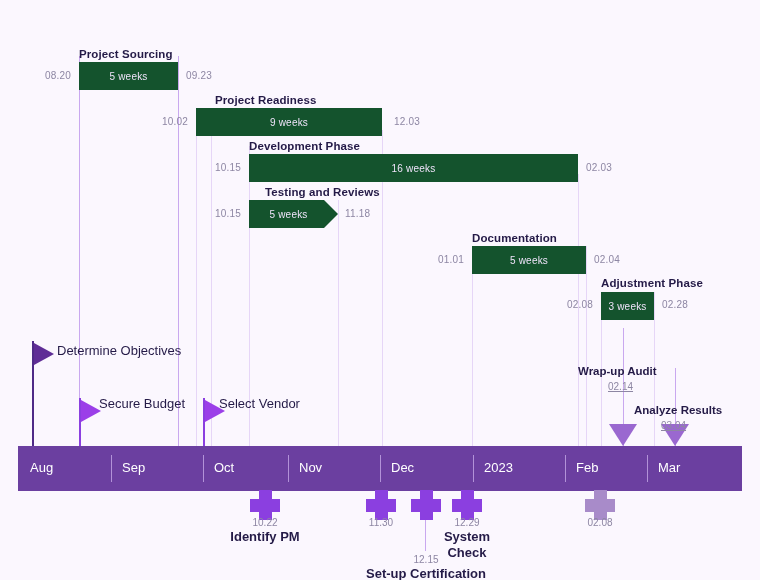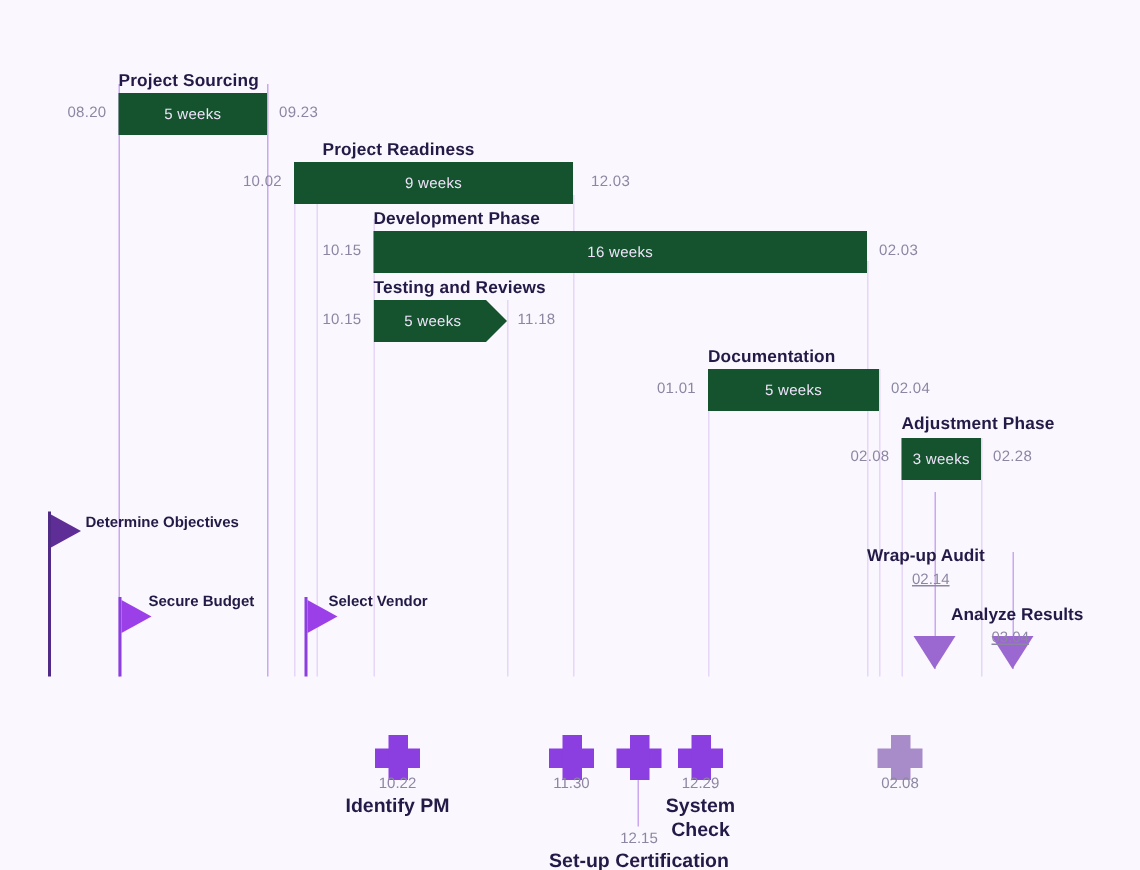"Testing and Reviews" div.task-label { left: 249px -> 265px }
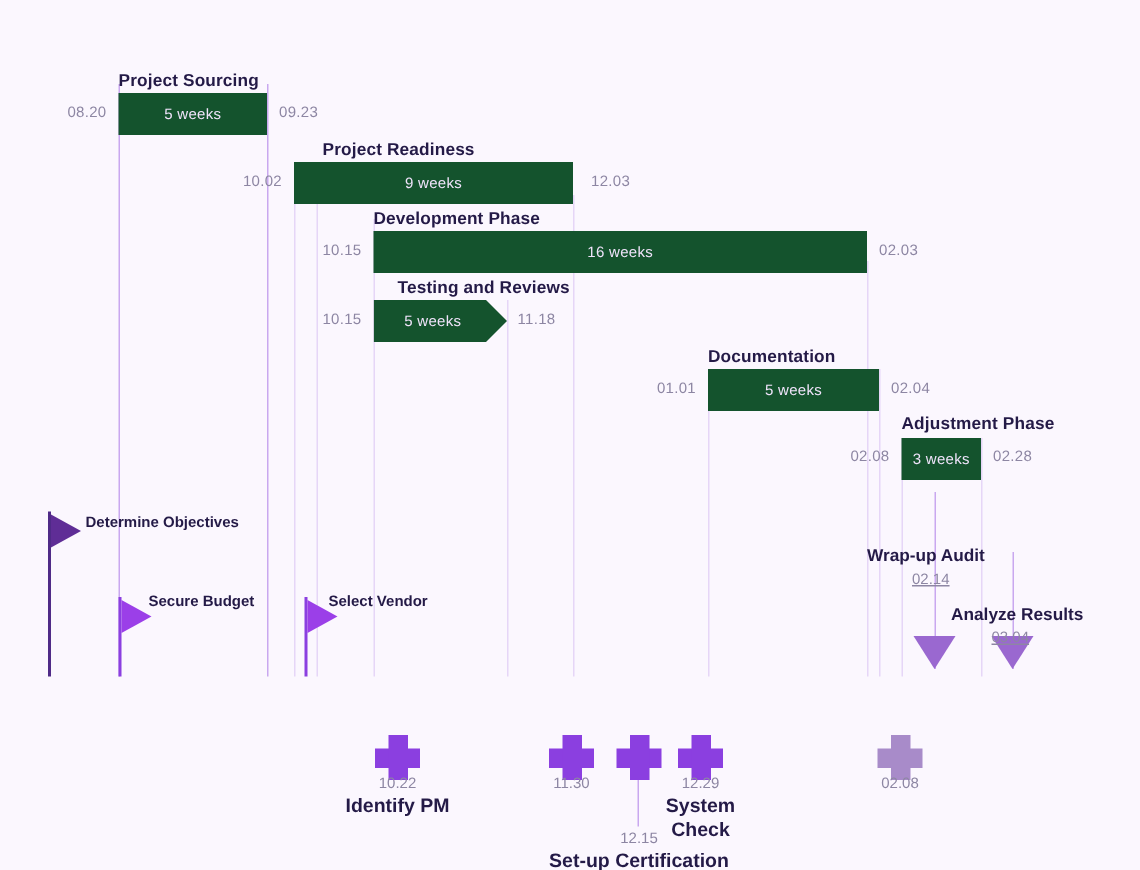"Determine Objectives" .flag-label { font-size: 10px -> 13px; font-weight: bold -> normal }
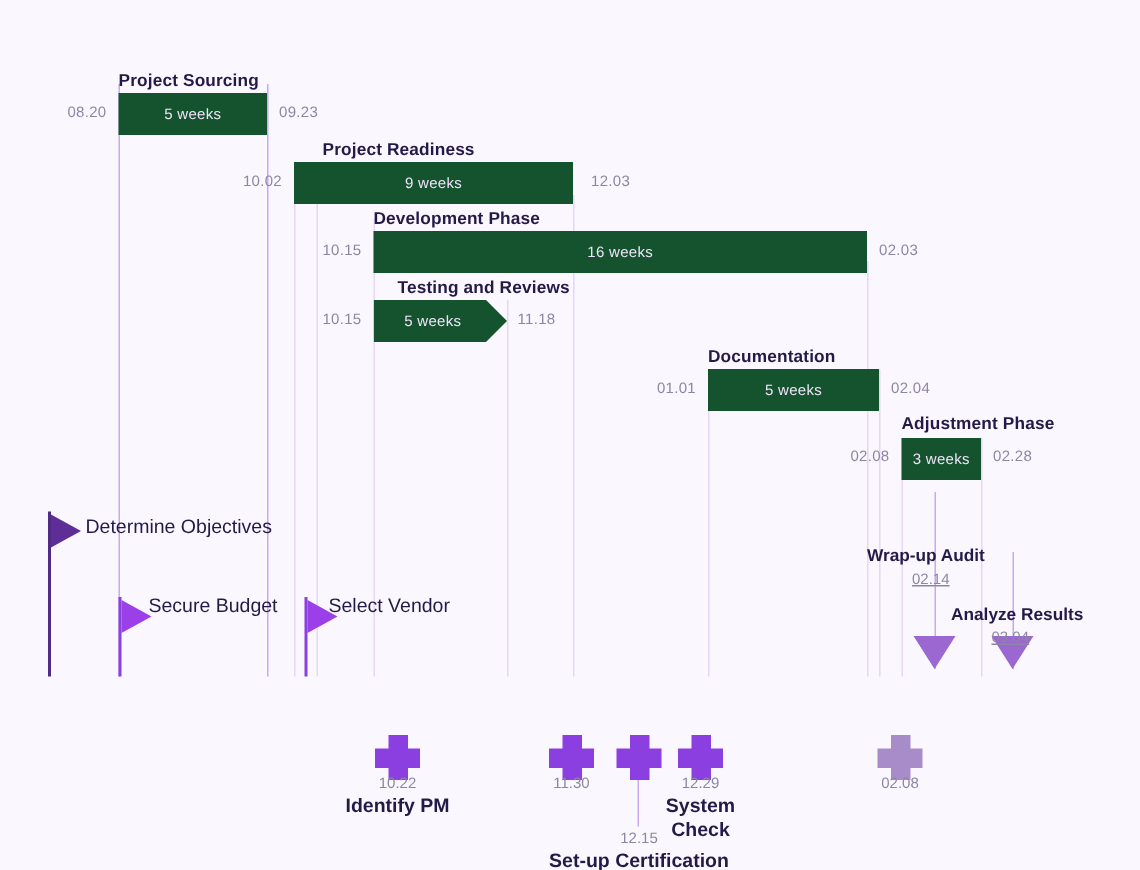"Aug" div { html: none -> <div> <div>Aug</div> <div></div> <div>Sep</div> <div></div> <div>Oct</div> <div></div> <div>Nov</div> <div></div> <div>Dec</div> <div></div> <div>2023</div> <div></div> <div>Feb</div> <div></div> <div>Mar</div> </div> }
